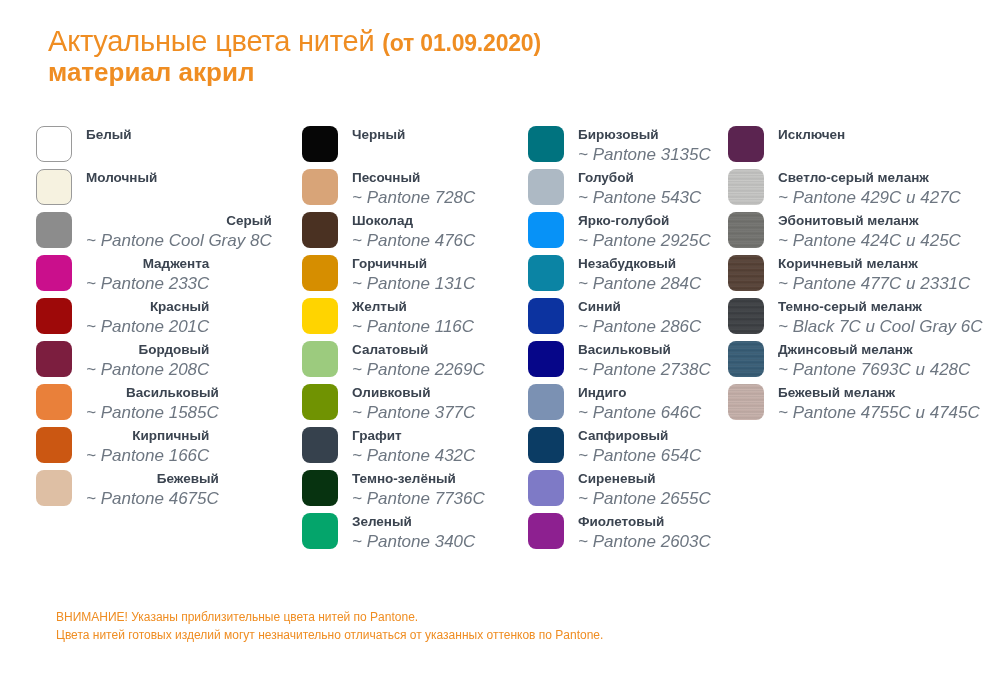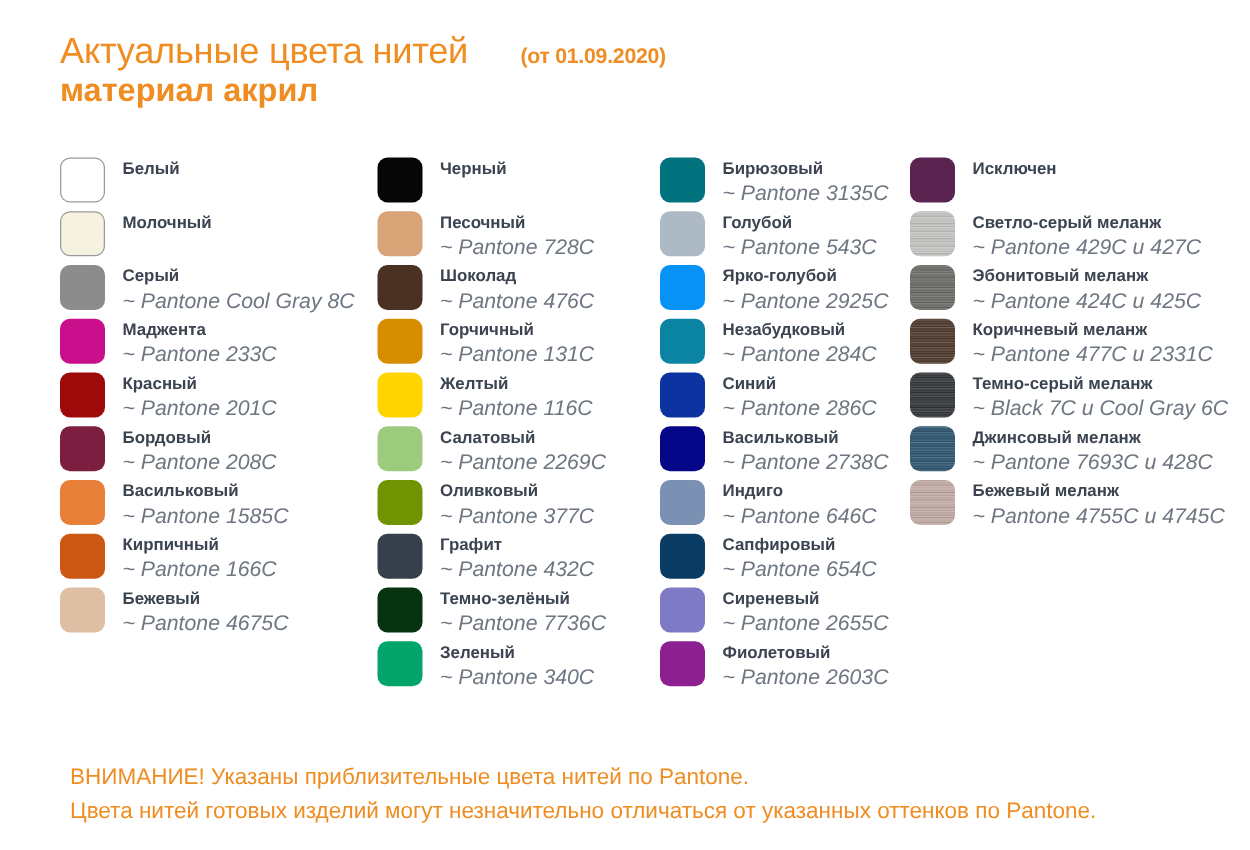"(от 01.09.2020)" .title-date { font-size: 17px -> 23px; margin-left: 34px -> none }
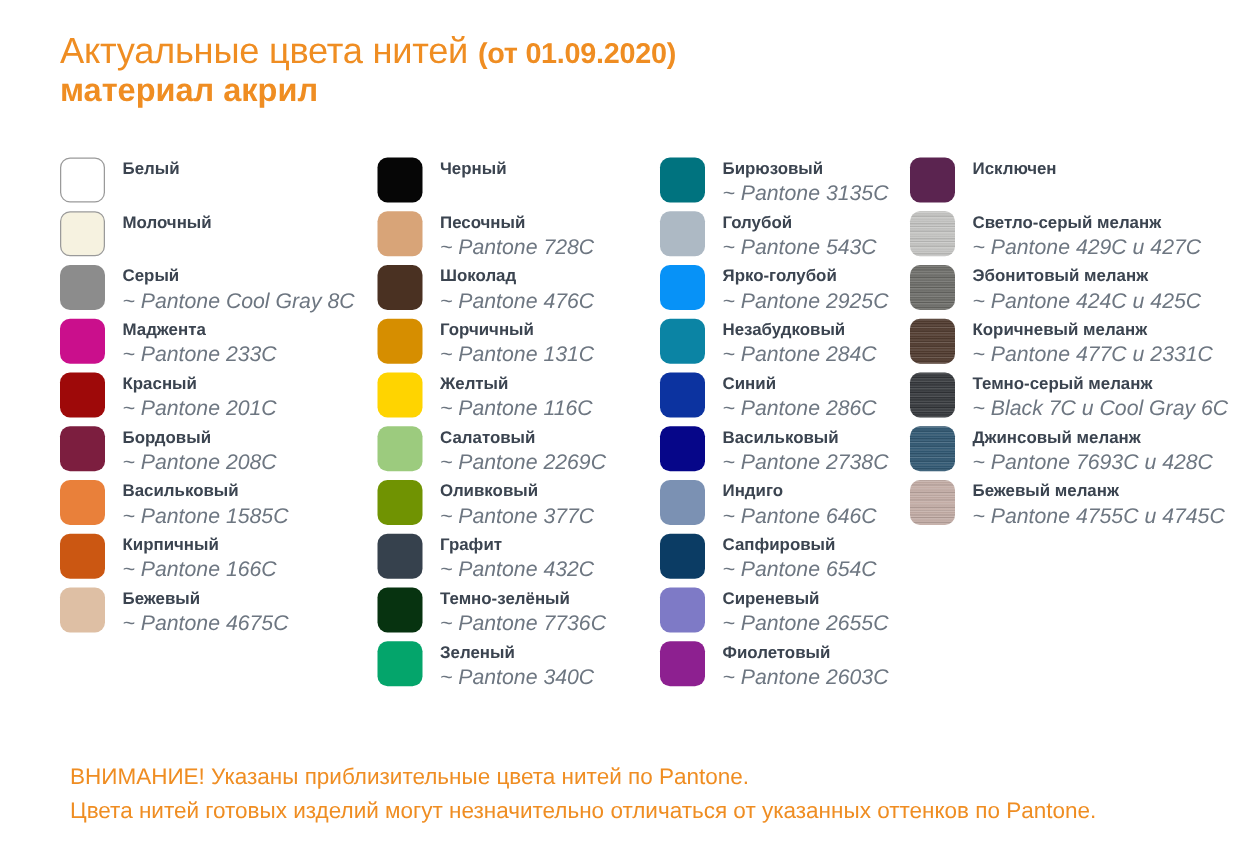"Белый" .col-0 { left: 48px -> 36px; text-align: none -> right }
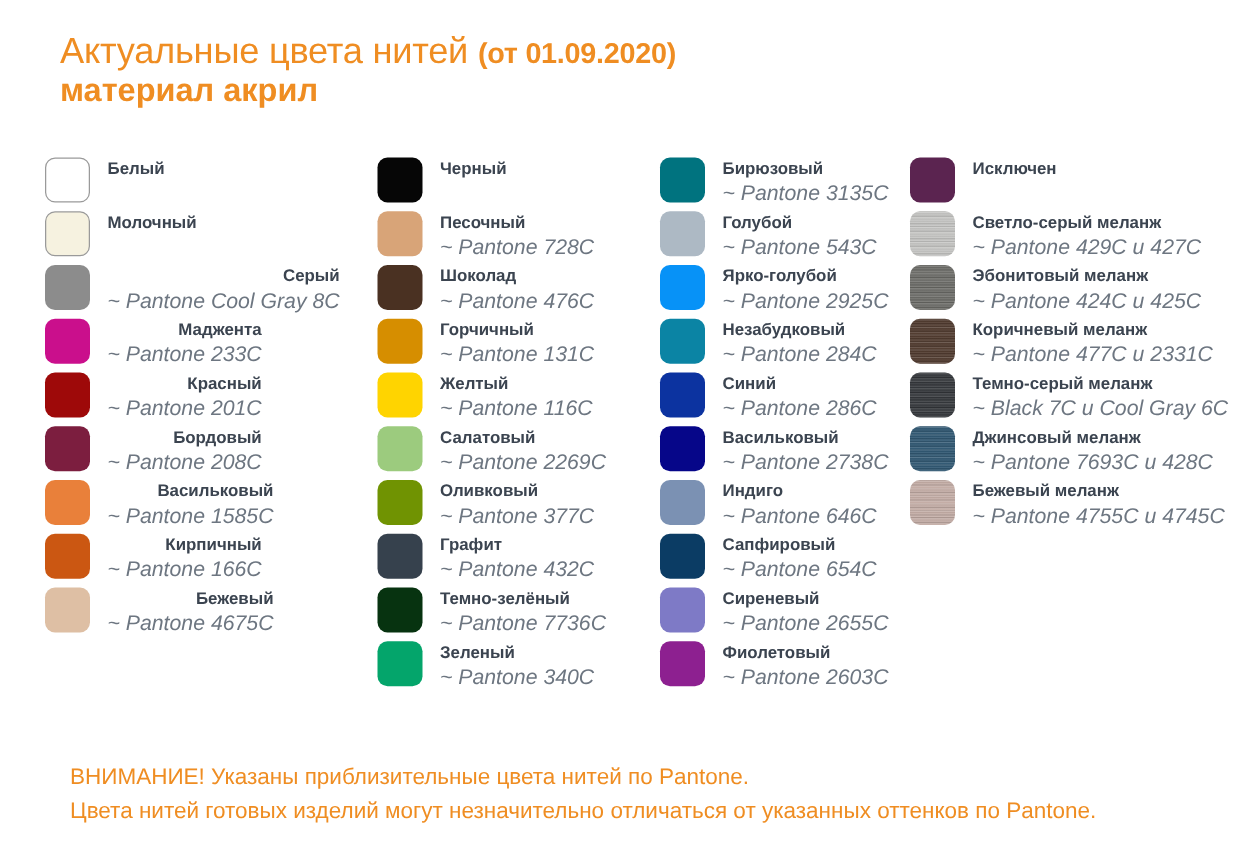"ВНИМАНИЕ! Указаны приблизительные цвета" .footer-line { font-size: 18px -> 12px }
